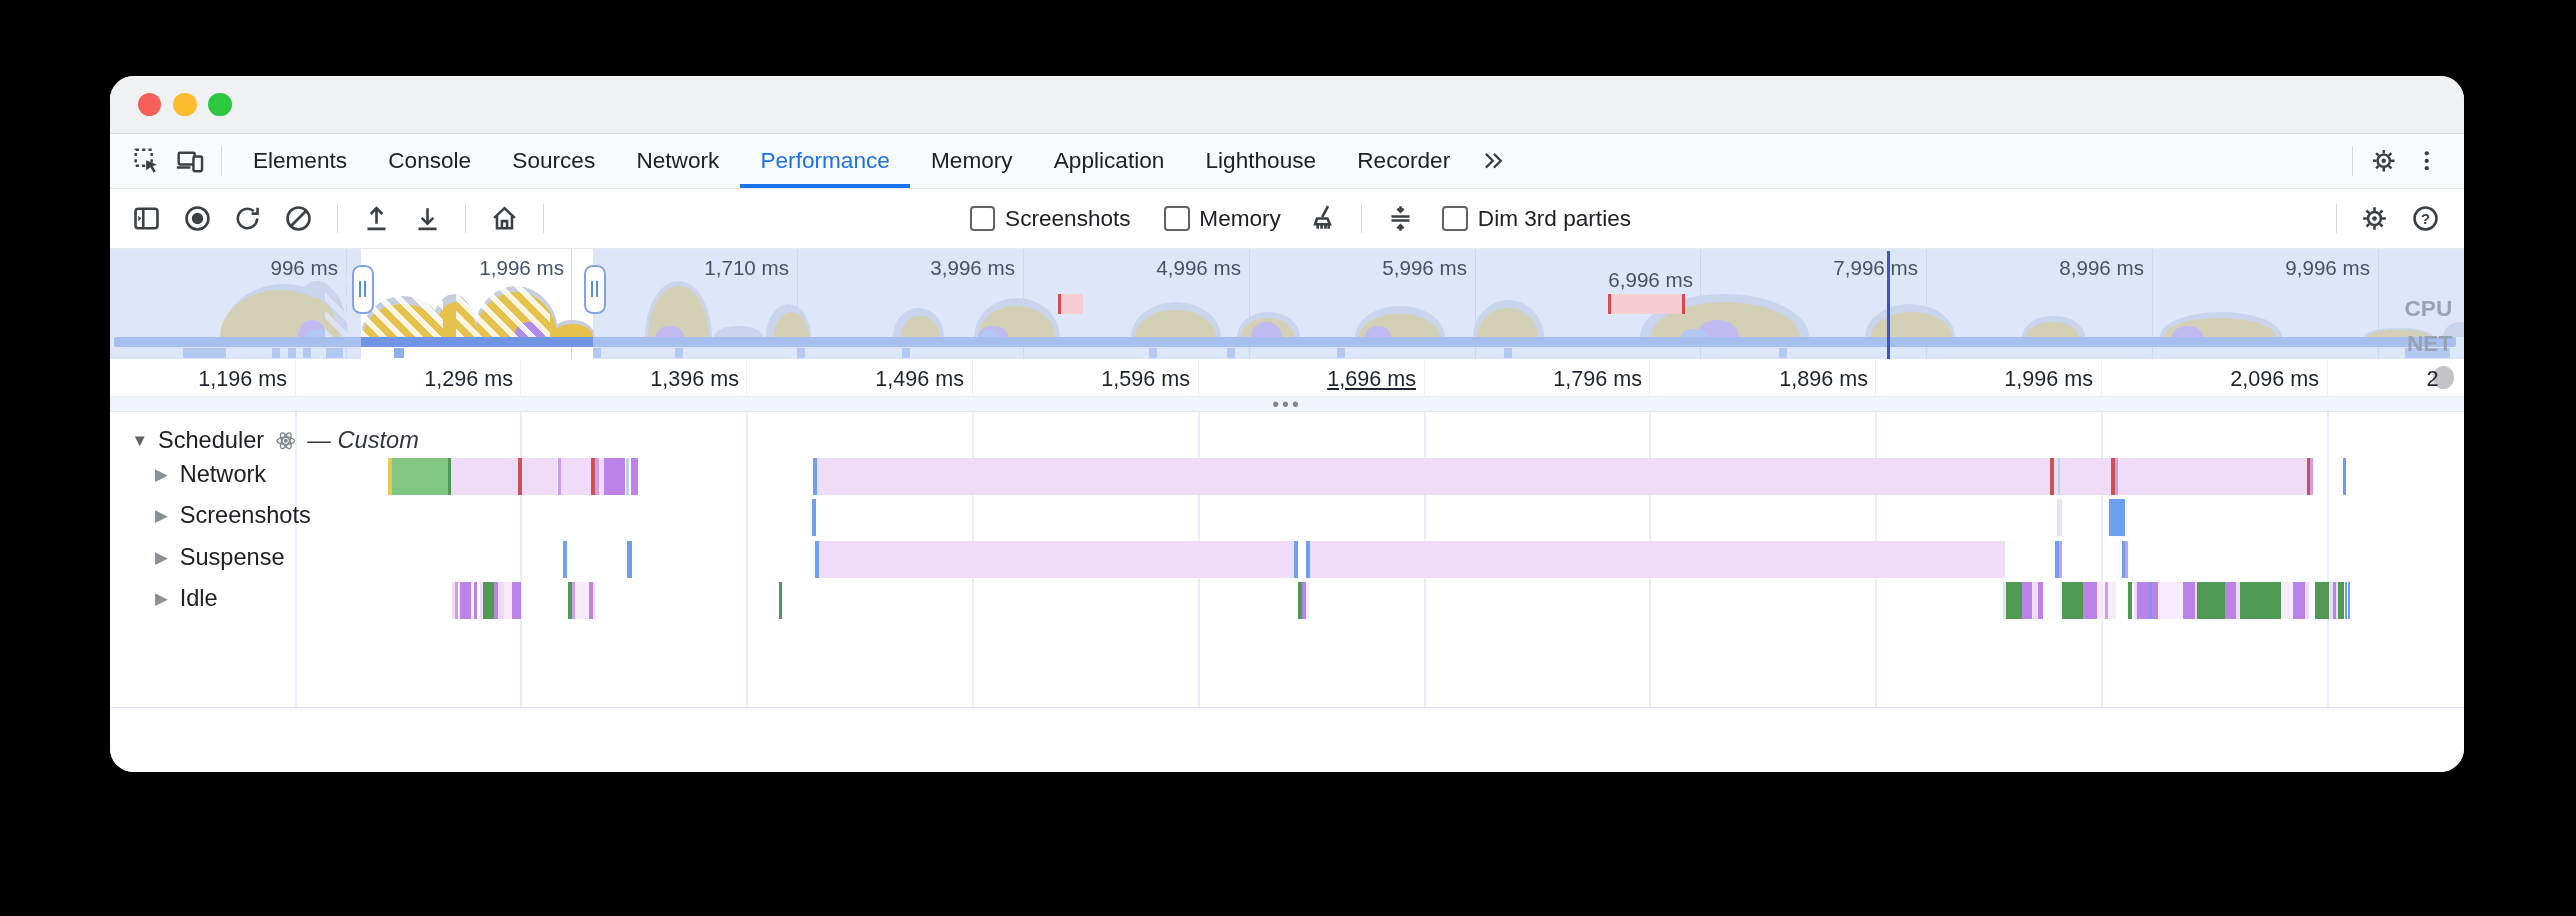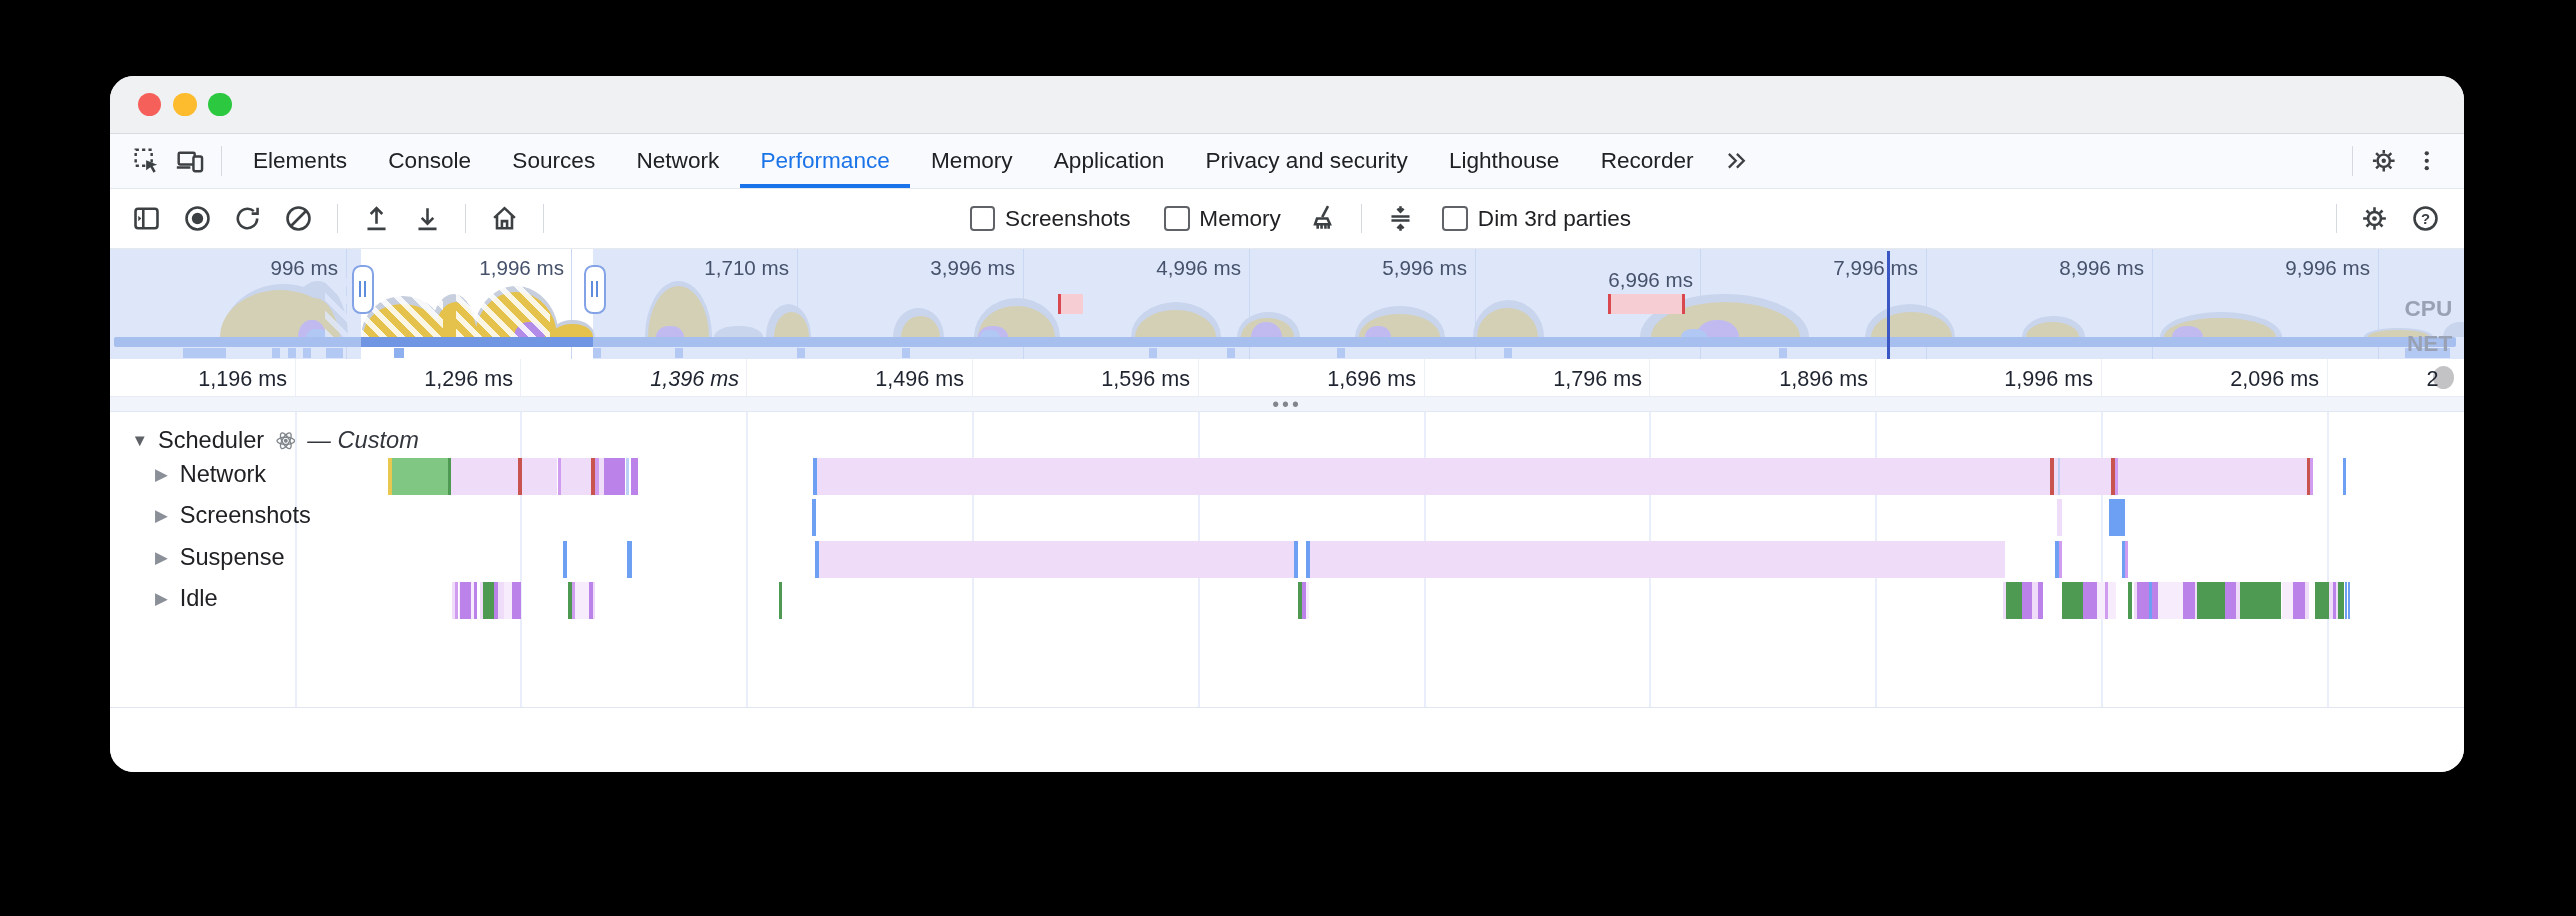"Privacy and security" div.tab { html: <div>Privacy and security</div> -> none }
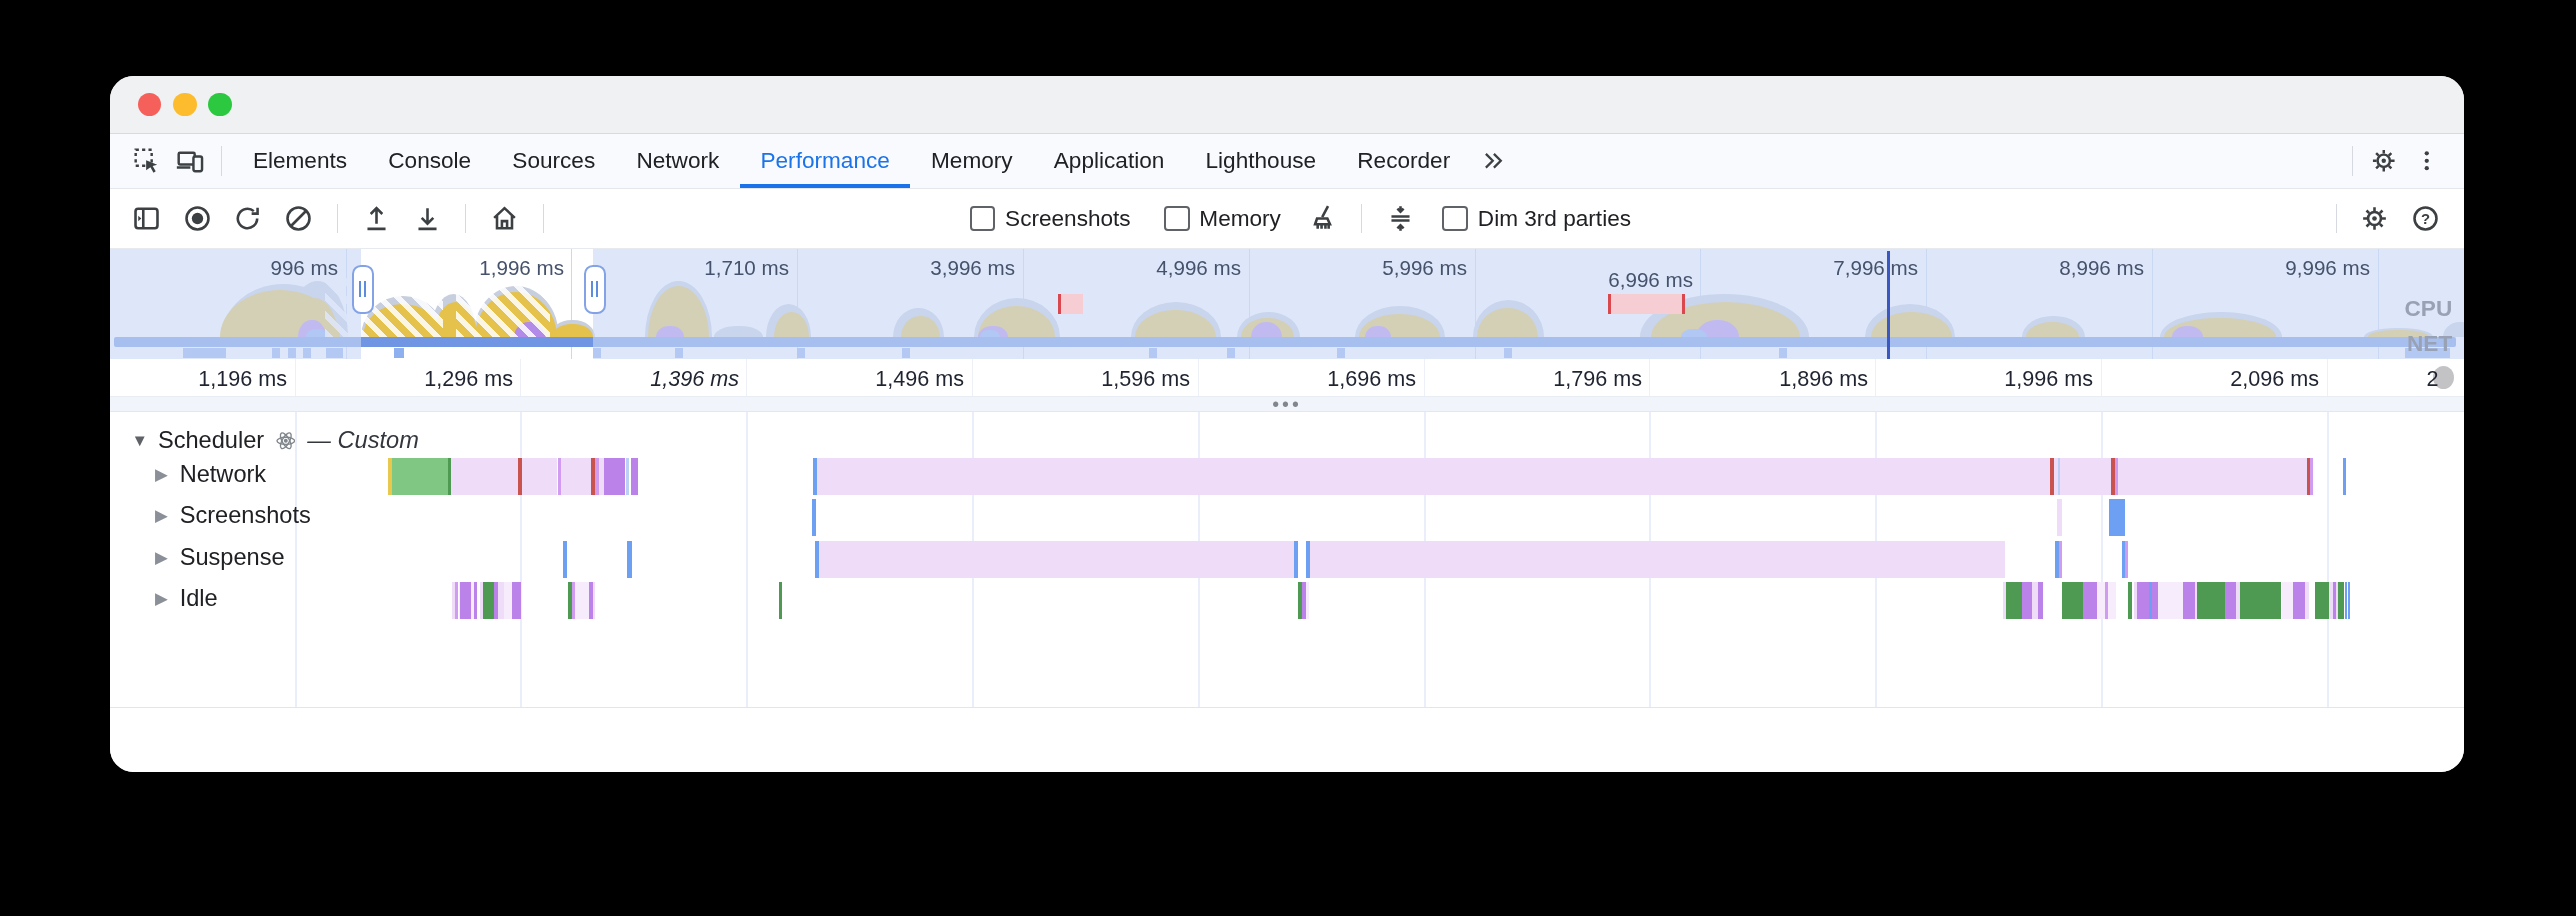"1,396 ms" div.rlabel { font-style: italic -> none }
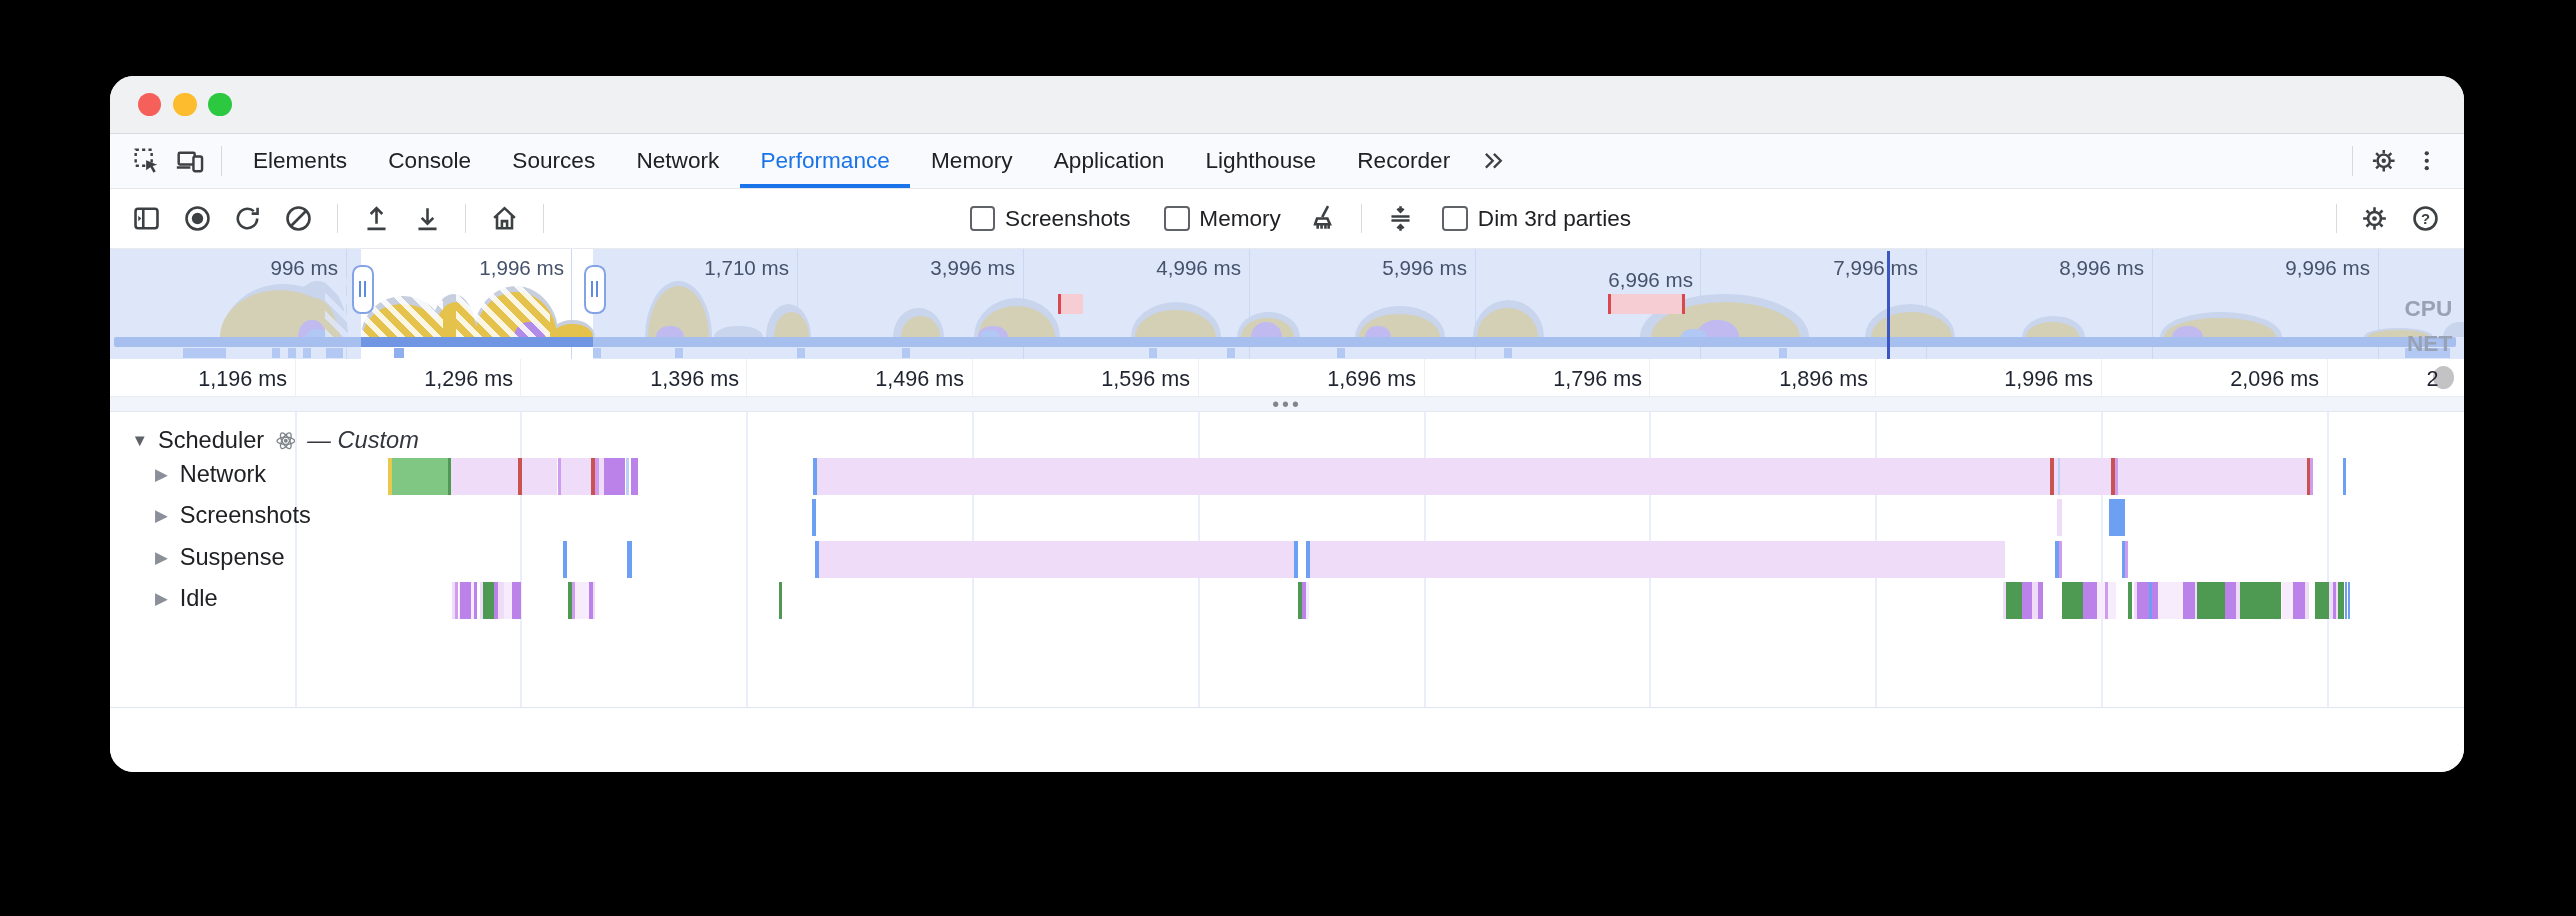"1,696 ms" div.rlabel { text-decoration: none -> underline }
